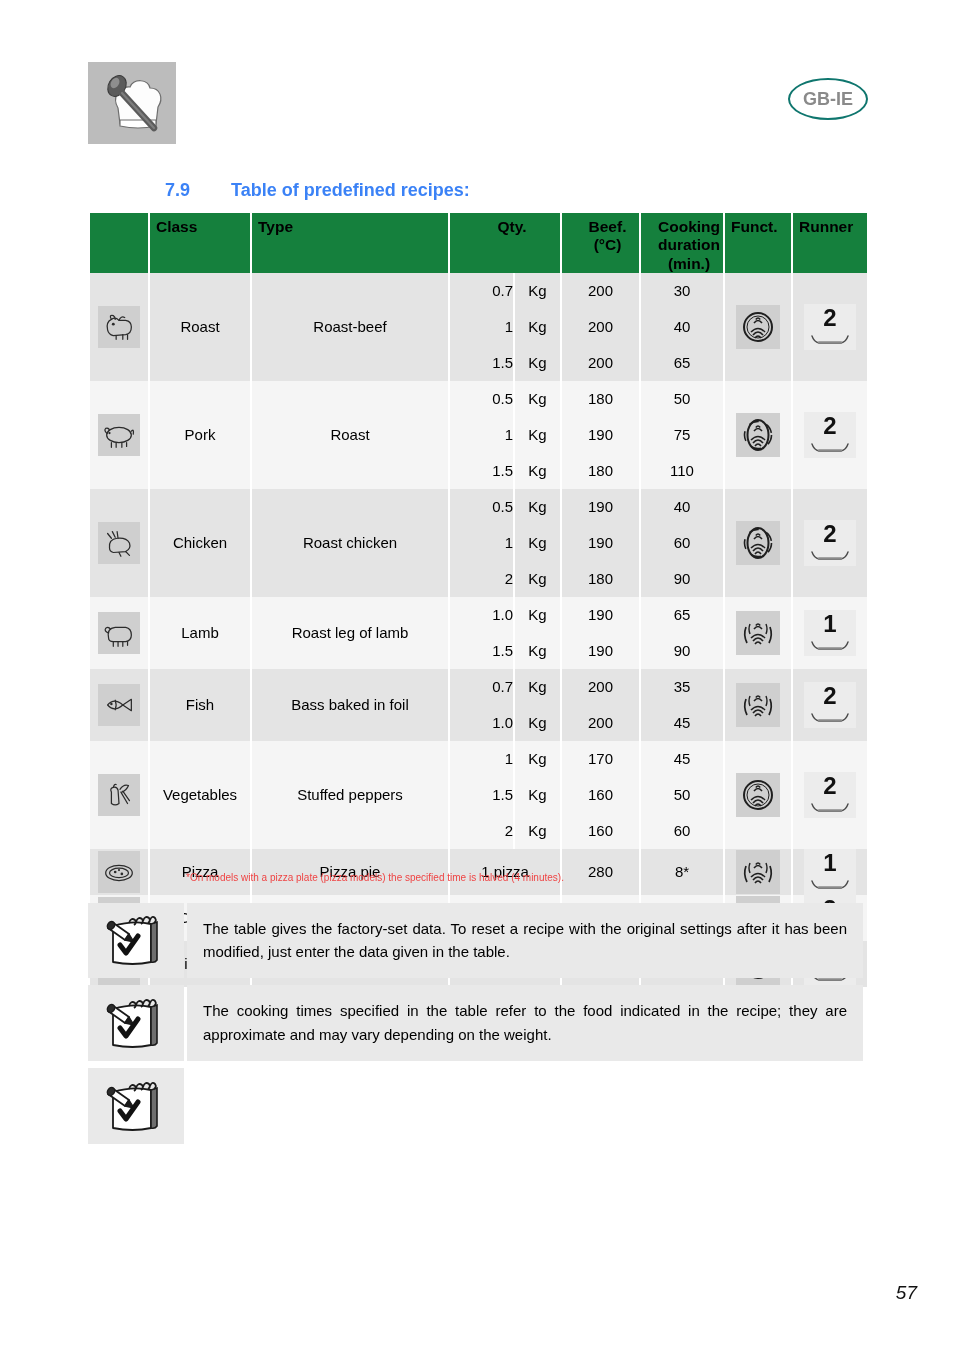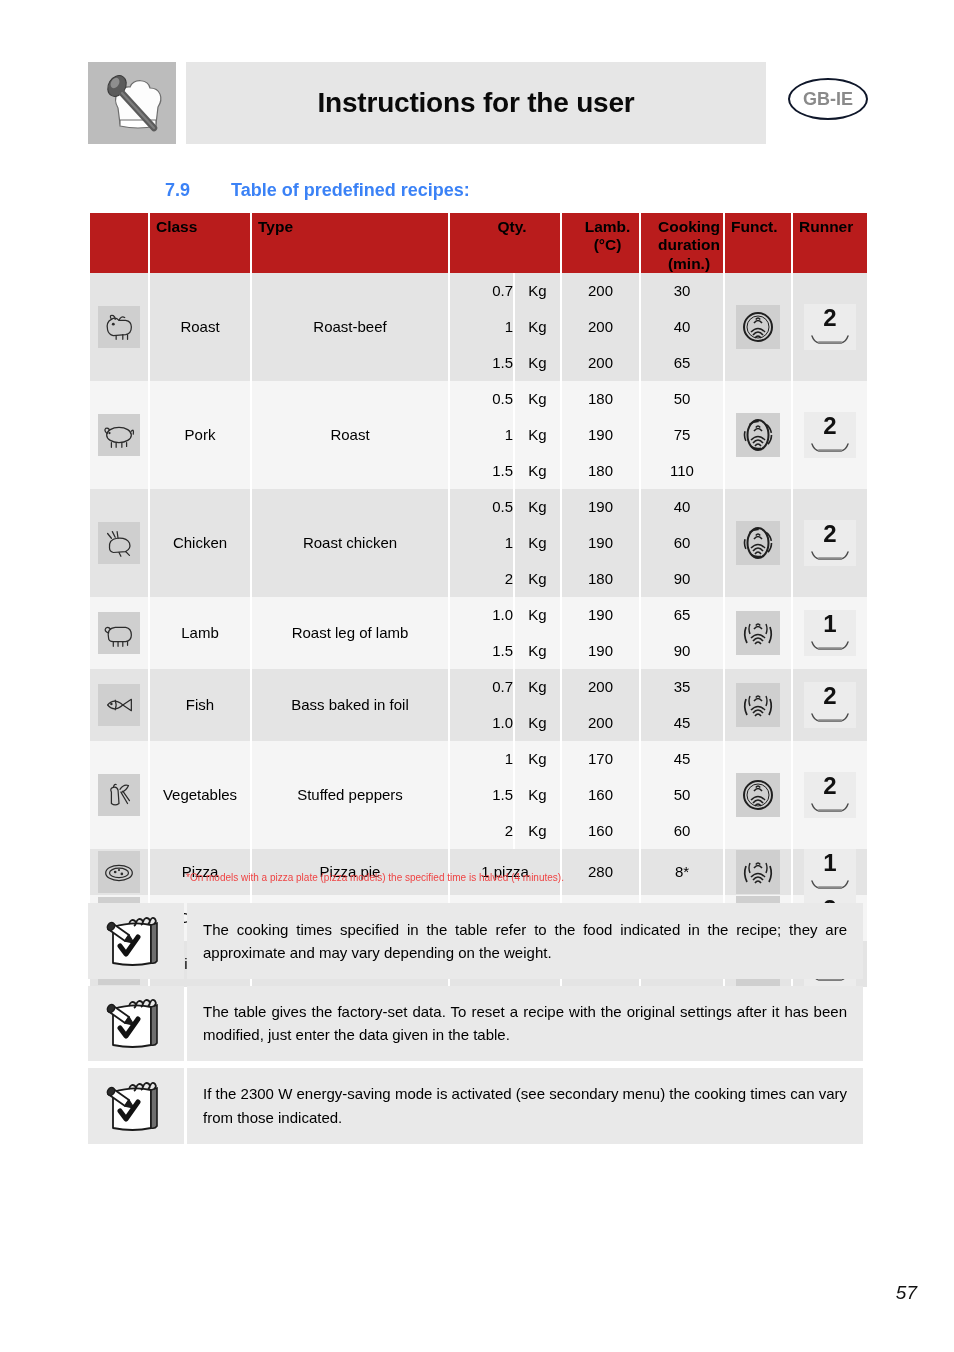"Instructions for the user" div { html: <div> <span>Instructions for the user</span> </div> -> none }
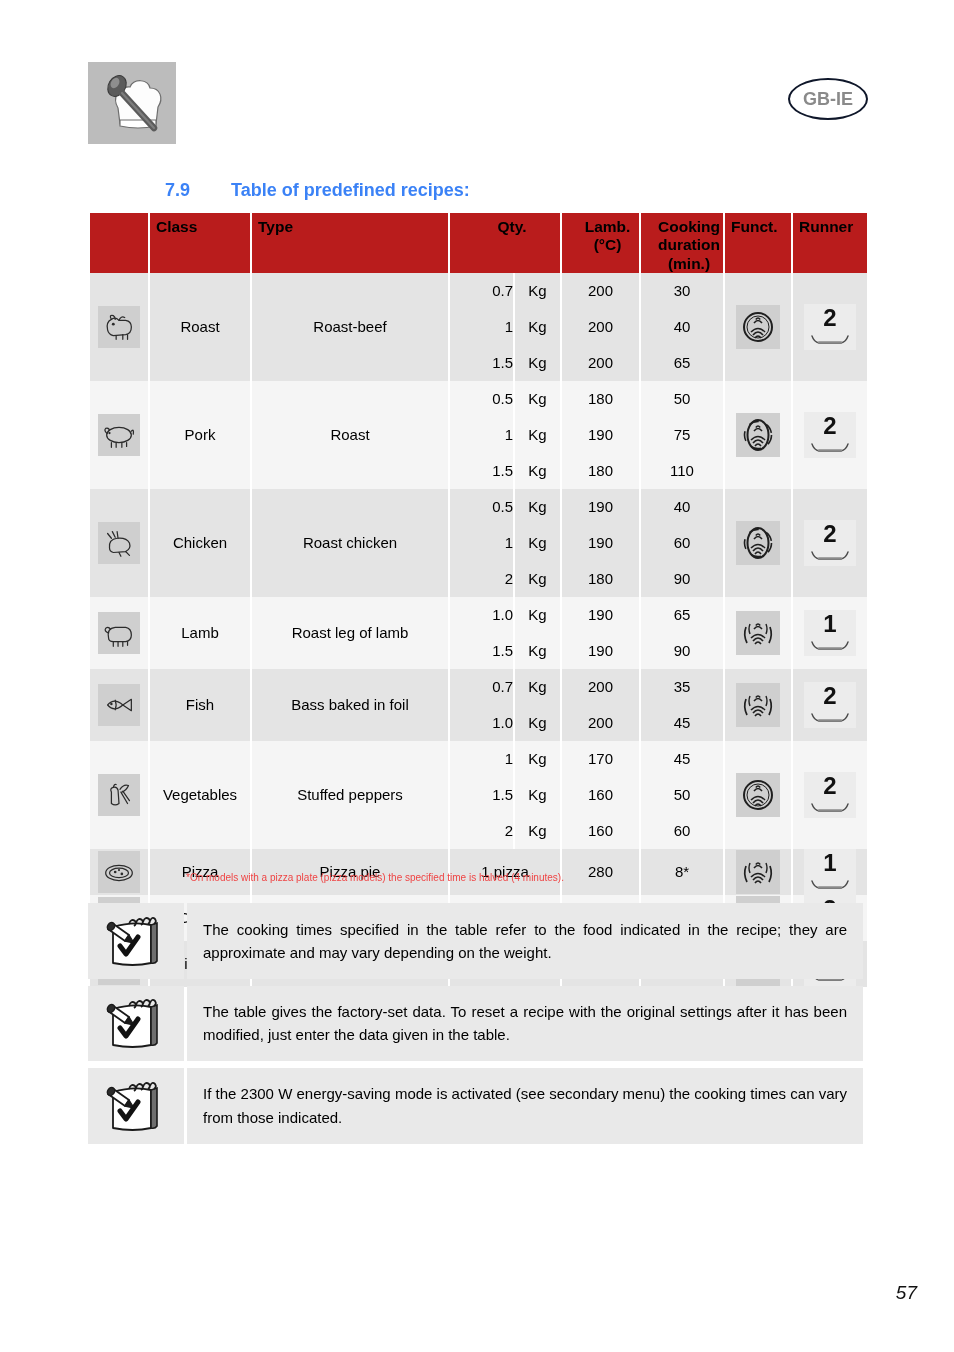"GB-IE" #lang-badge { border: 2px solid #0f172a -> 2px solid #0f766e }
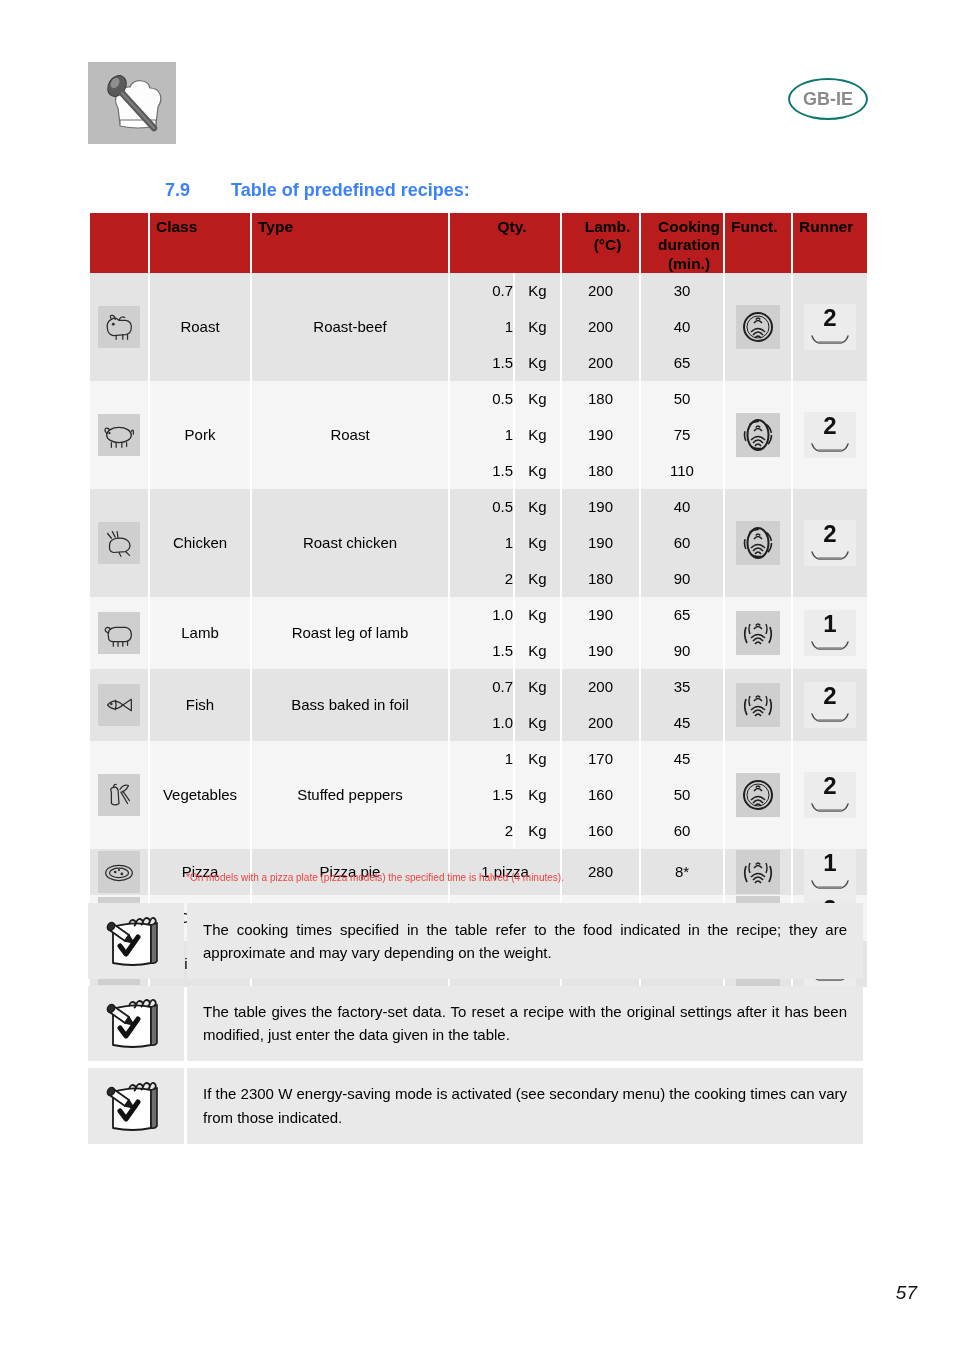"Class" #recipe-table th { background: #b91c1c -> #15803d }
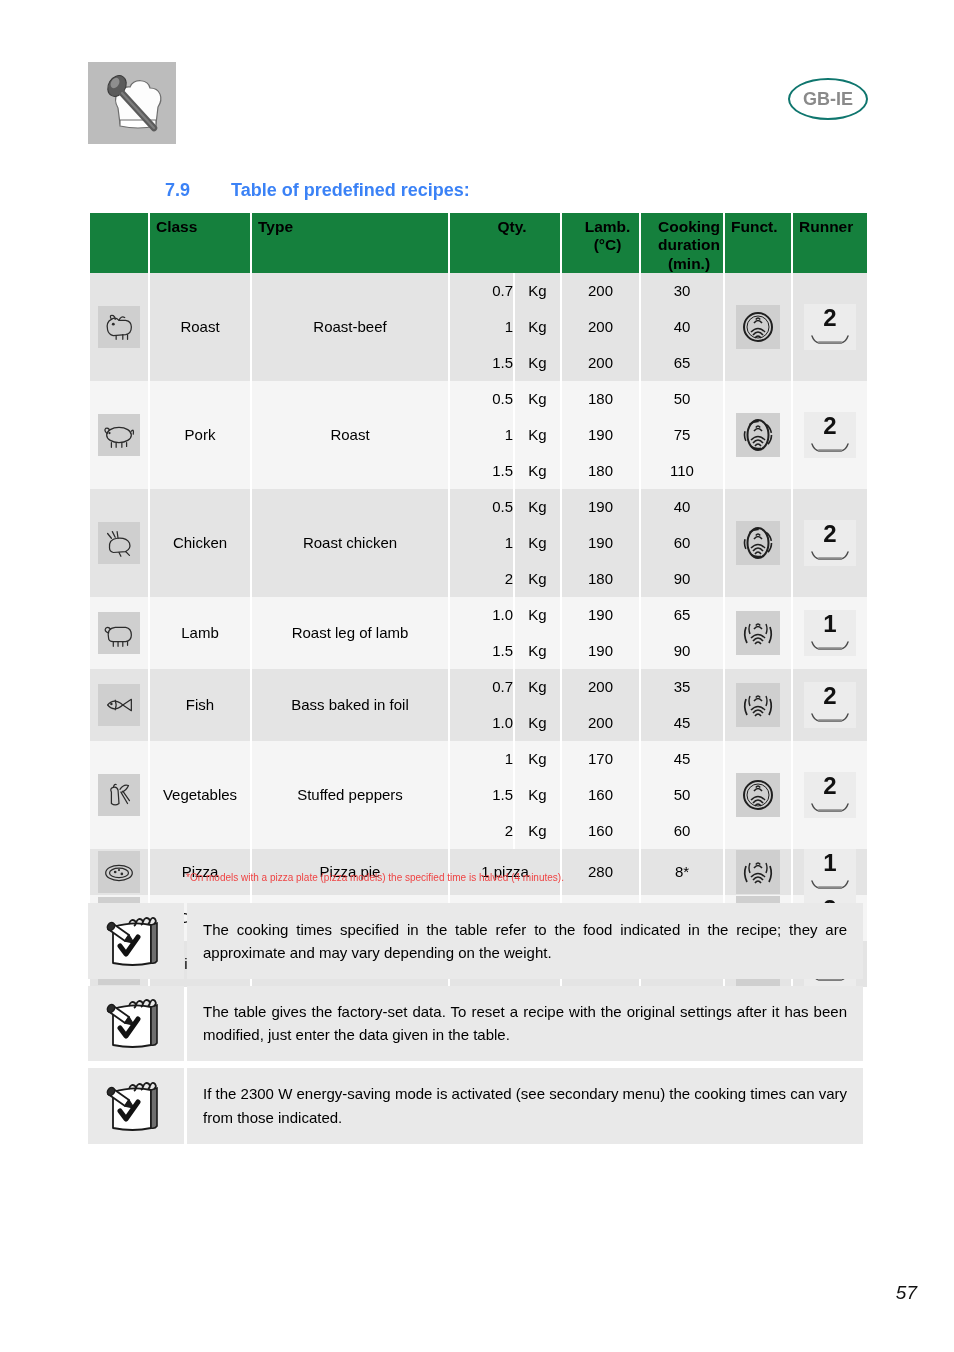"Lamb." div { text: Lamb -> Beef }
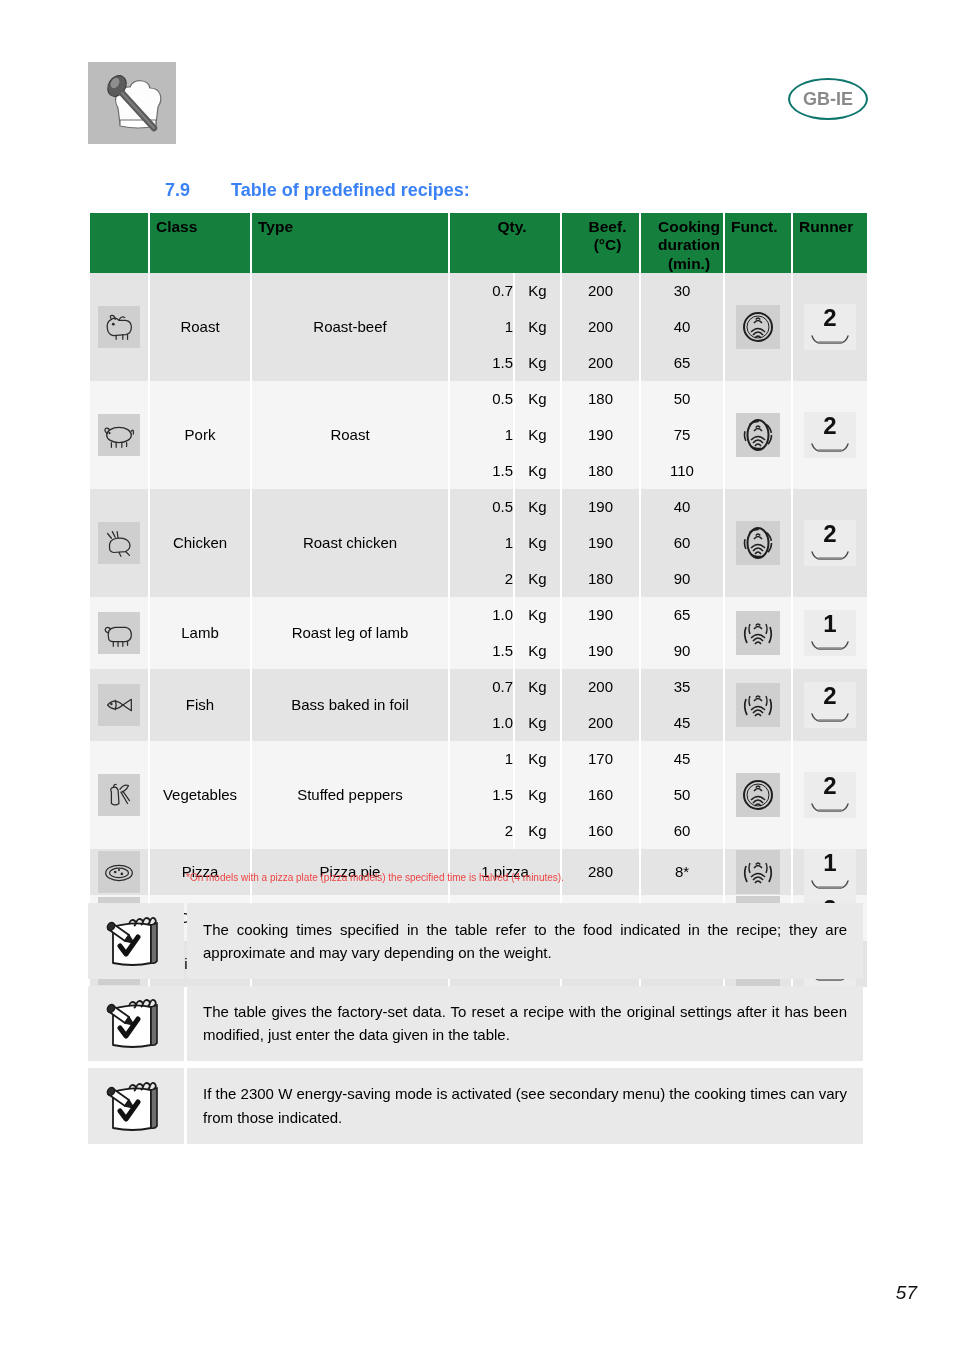"The cooking times specified in" div.note-row { order: before "The table gives the factory-set" -> after "The table gives the factory-set" }
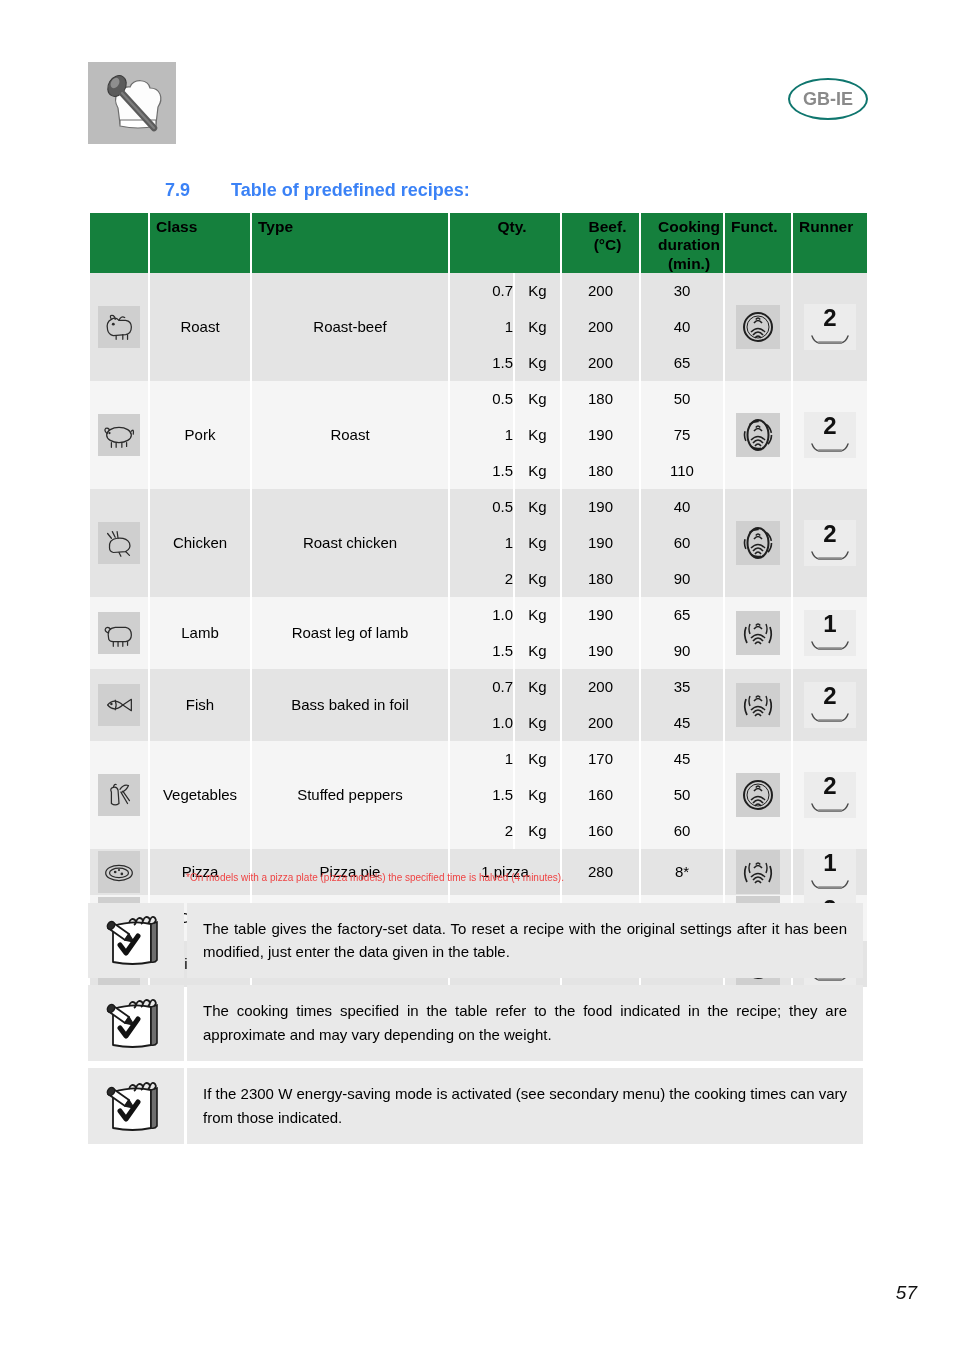"If the 2300 W energy-saving" div.note-text-cell { html: <div>If the 2300 W energy-saving mode is activated (see secondary menu) the cooking times can vary from those indicated.</div> -> none }
